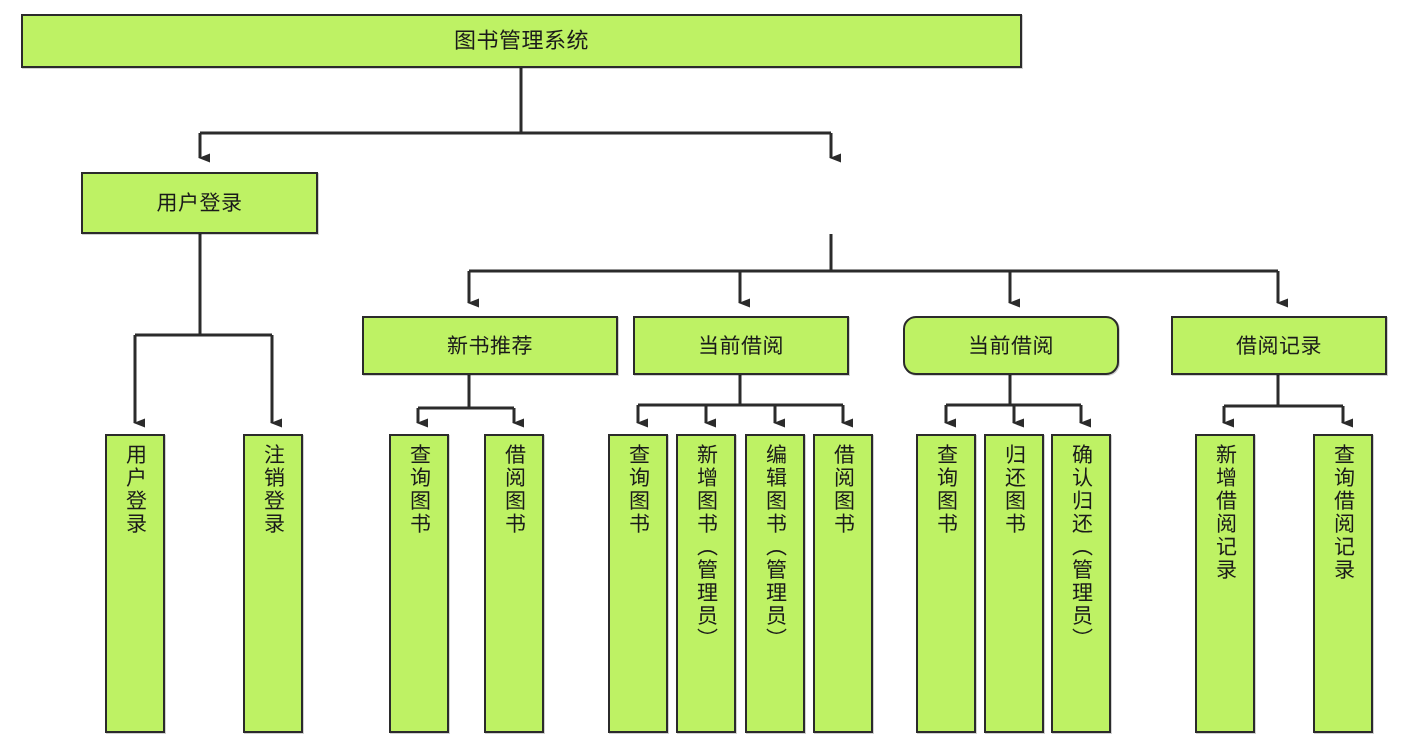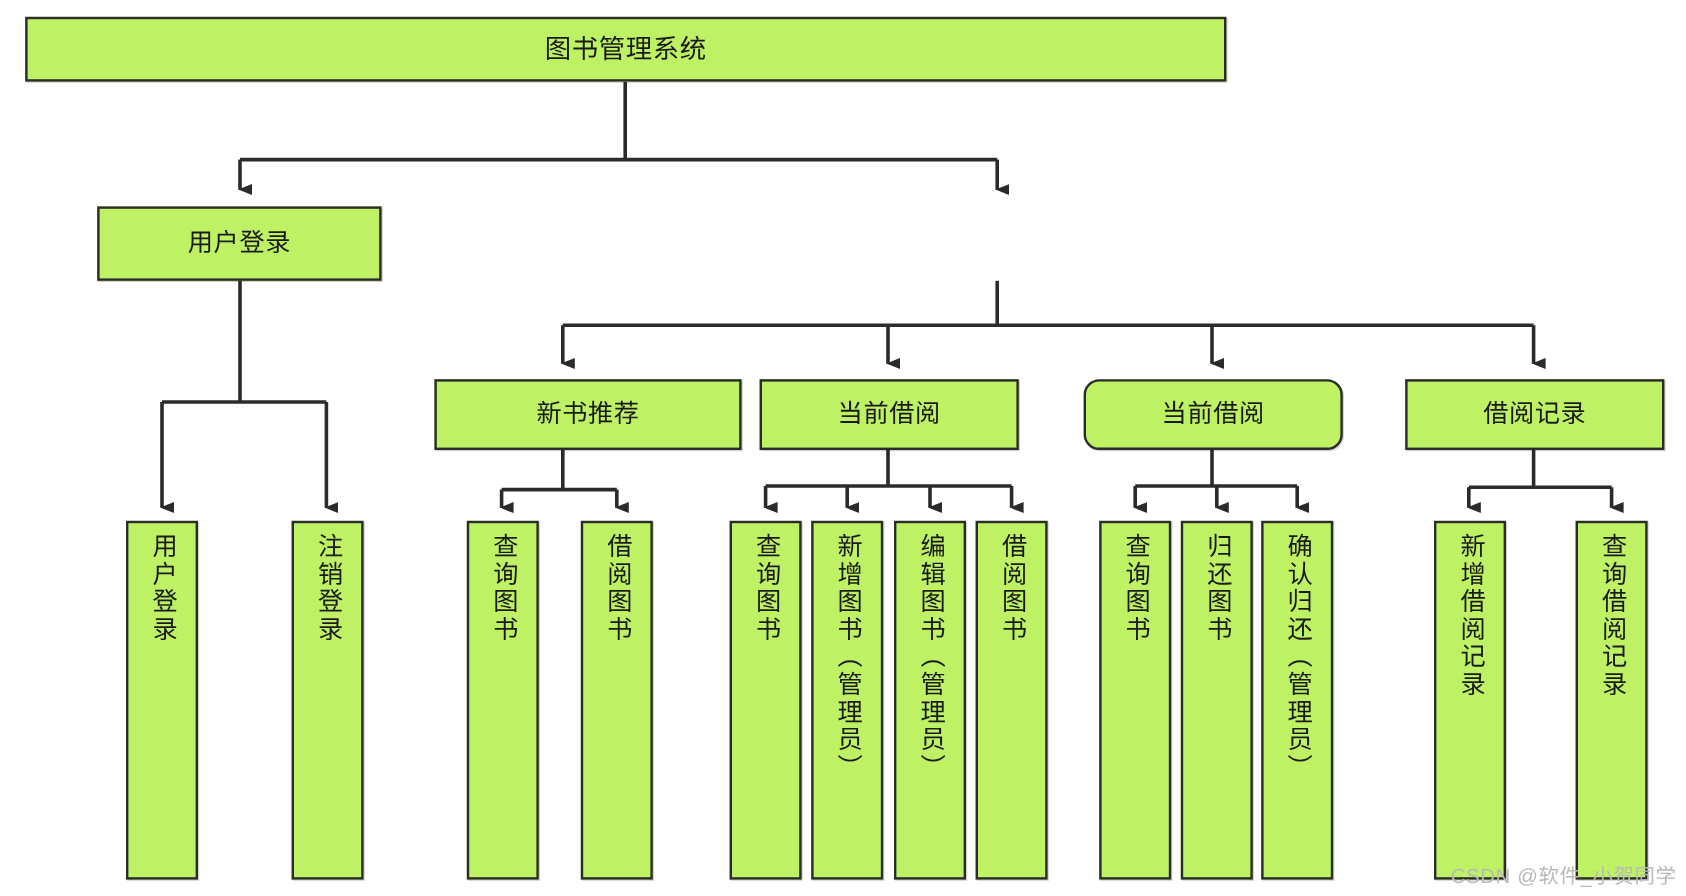"CSDN @软件_小贺同学" div { html: <div>CSDN @软件_小贺同学</div> -> none }
